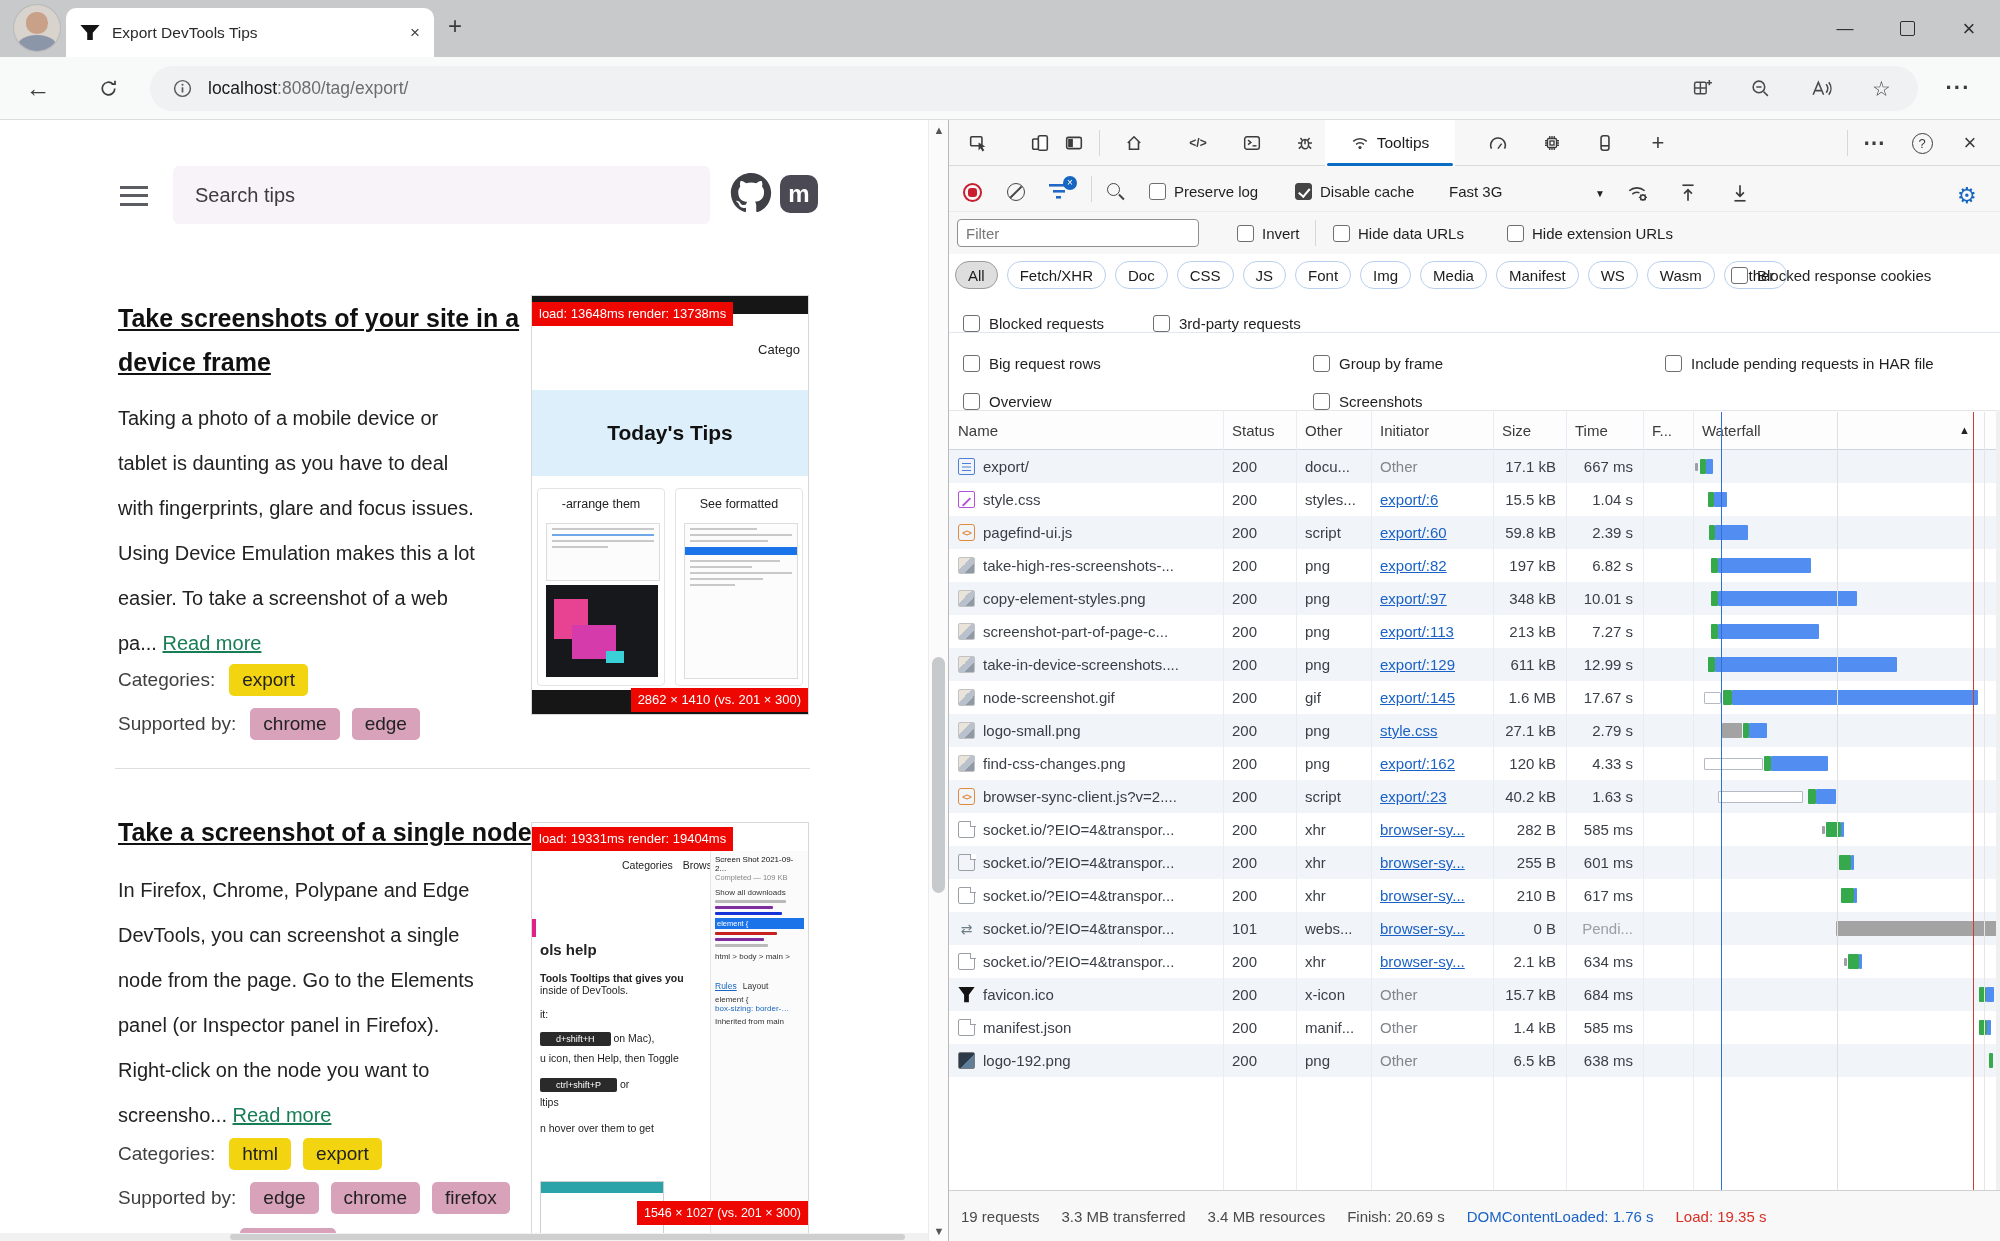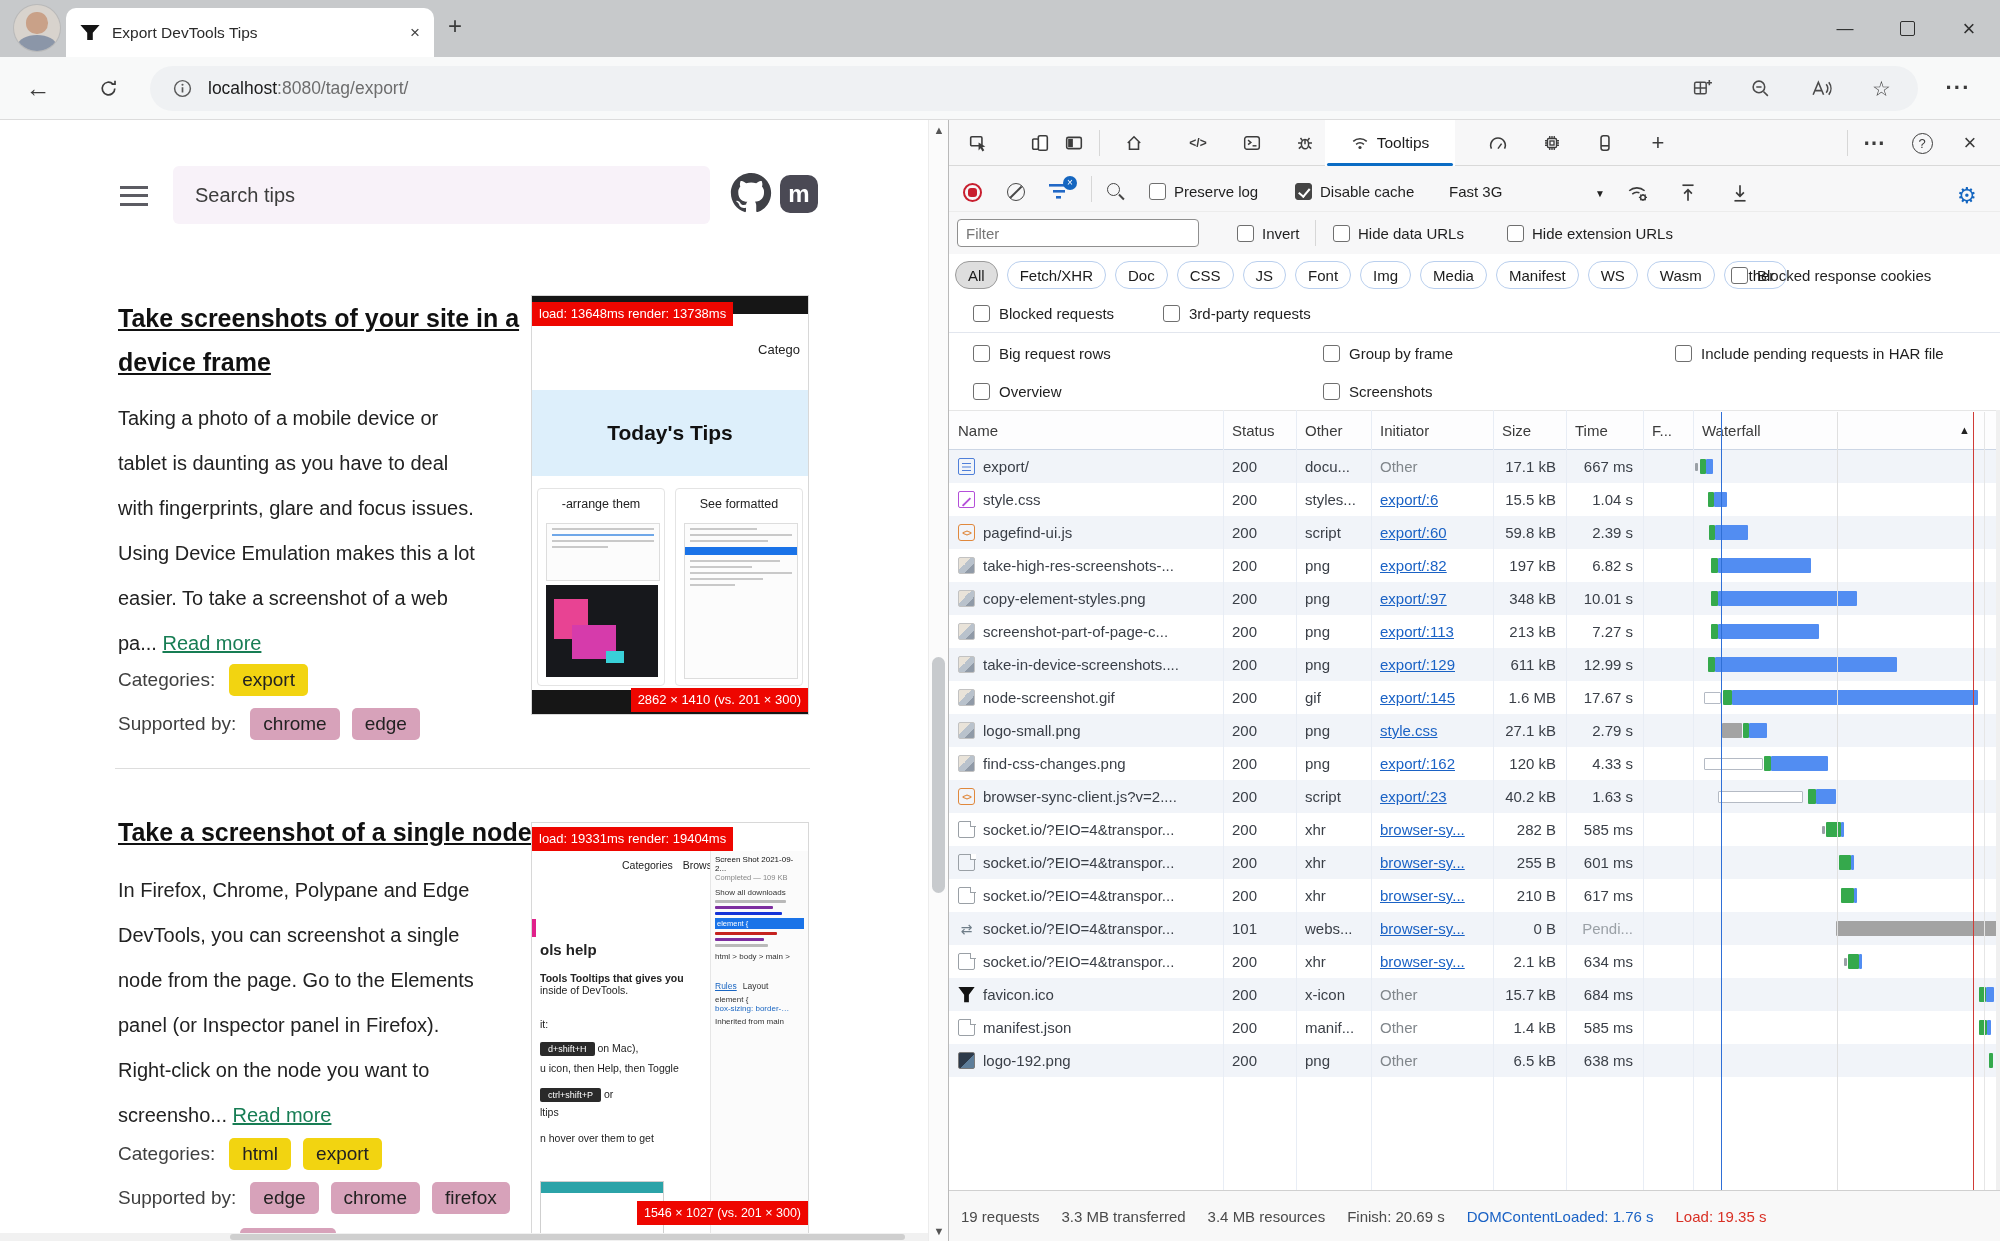"Blocked requests" .opt { align-items: center -> flex-end; left: 24px -> 14px }
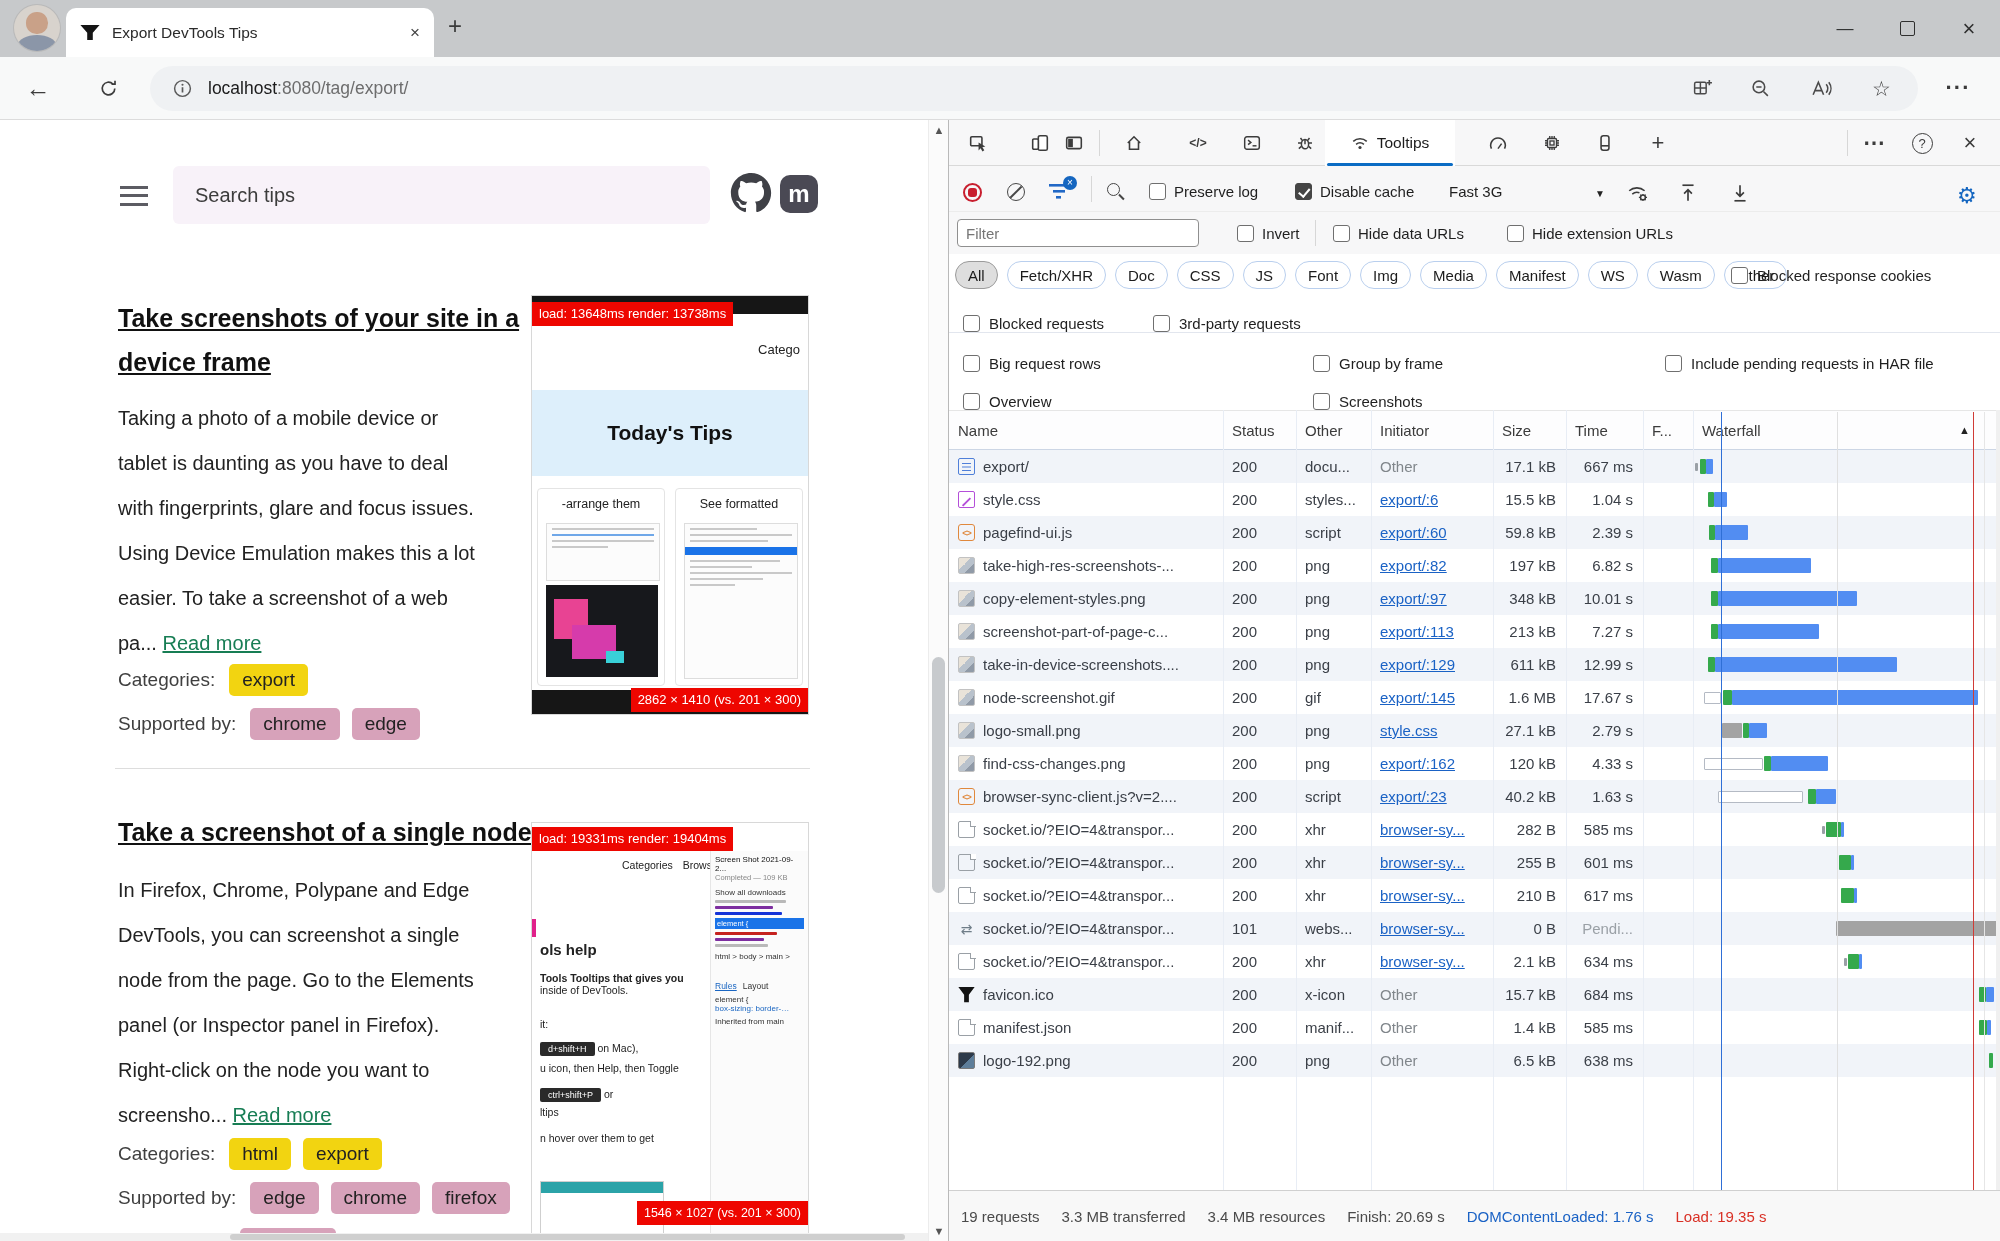"it:" div { margin-top: 22px -> 12px }
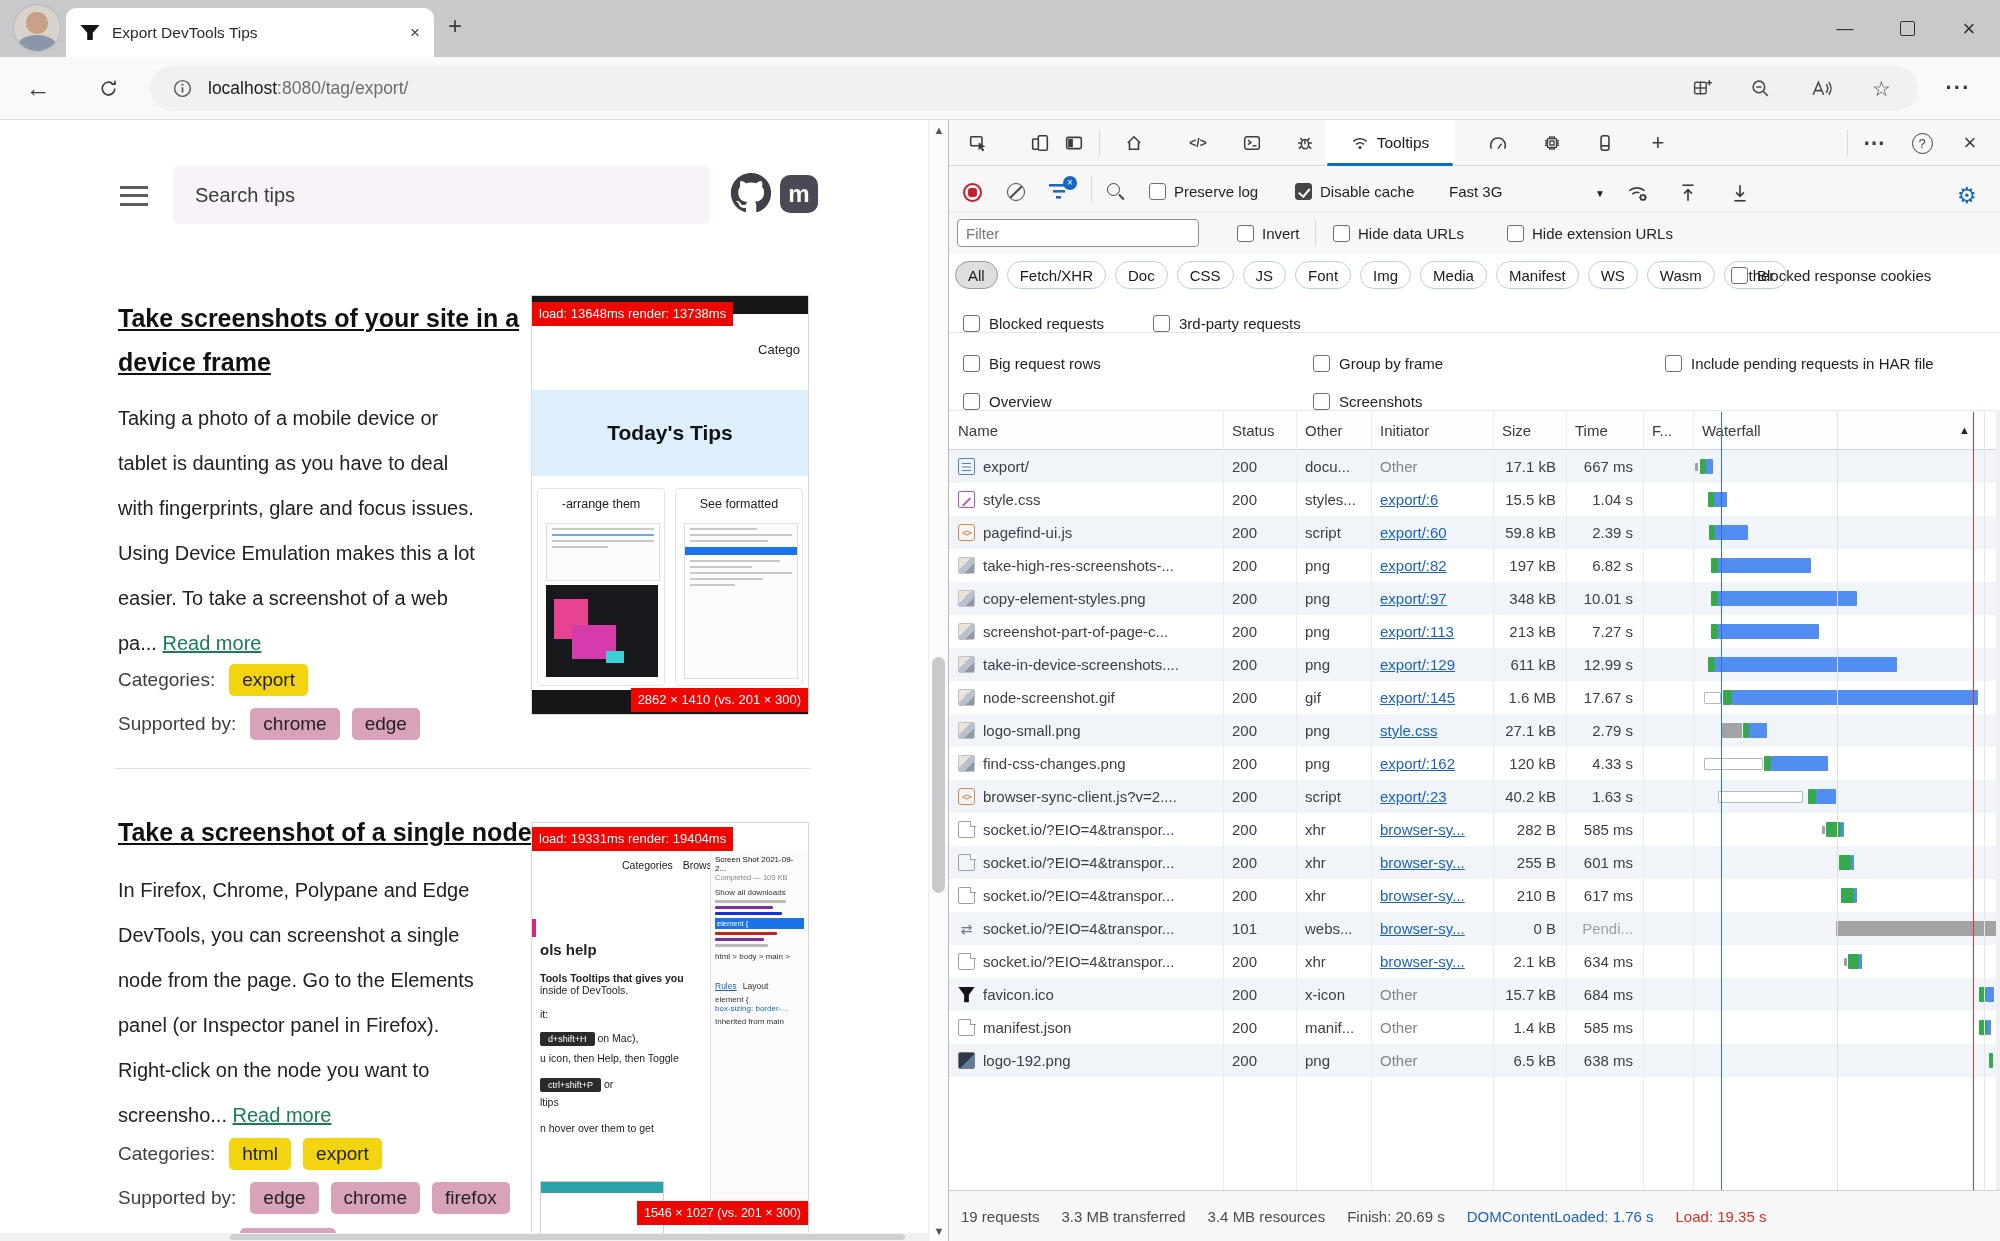"d+shift+H" .kchip { padding: 2px 8px -> 2px 16px }
